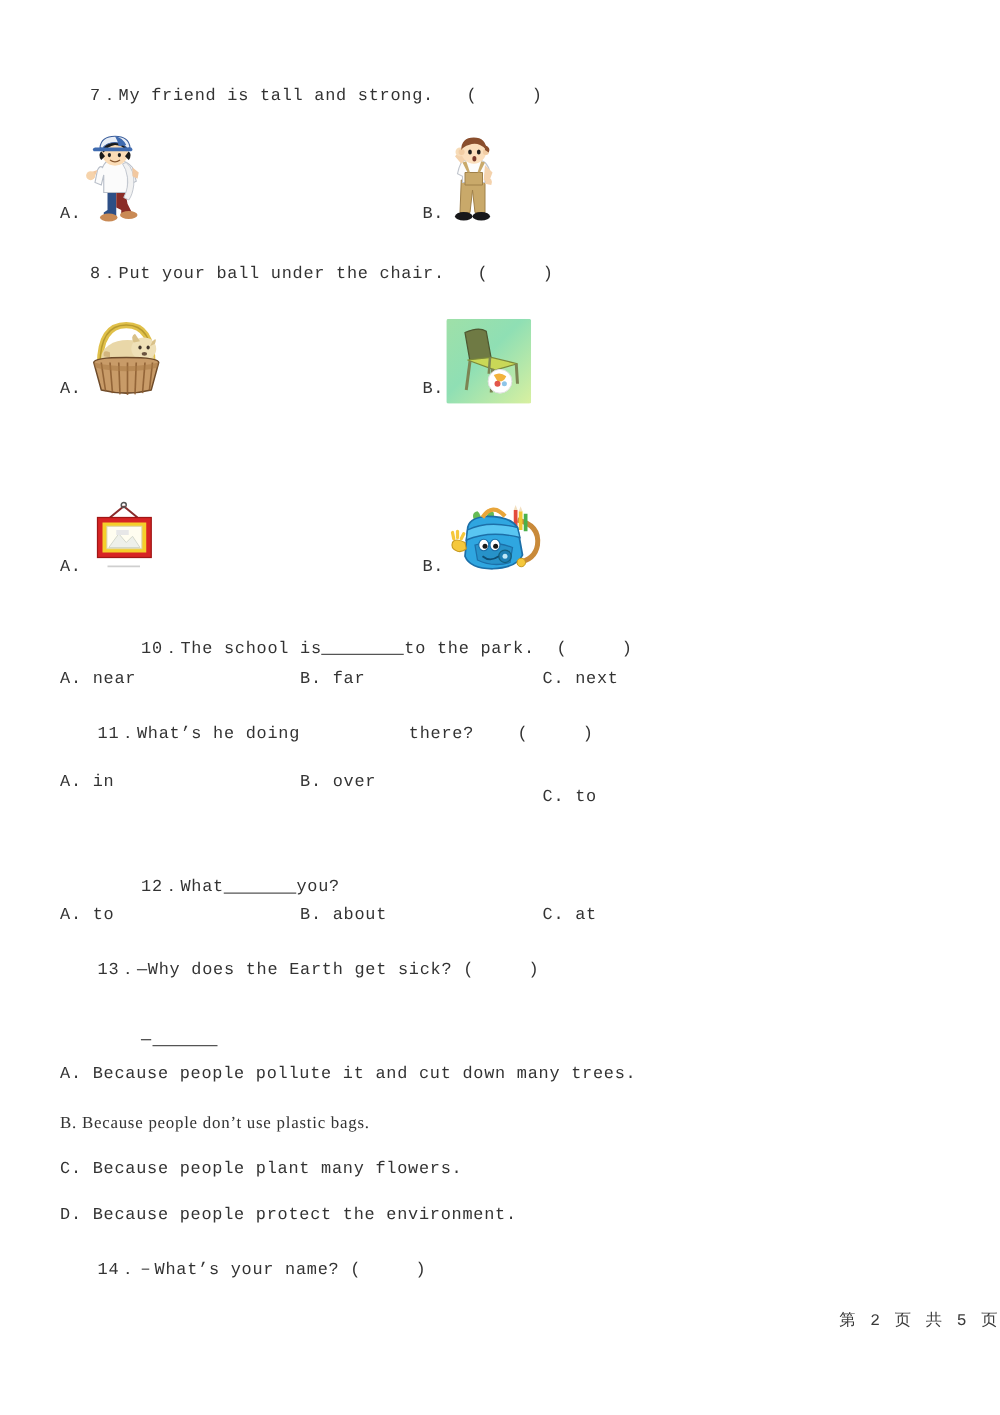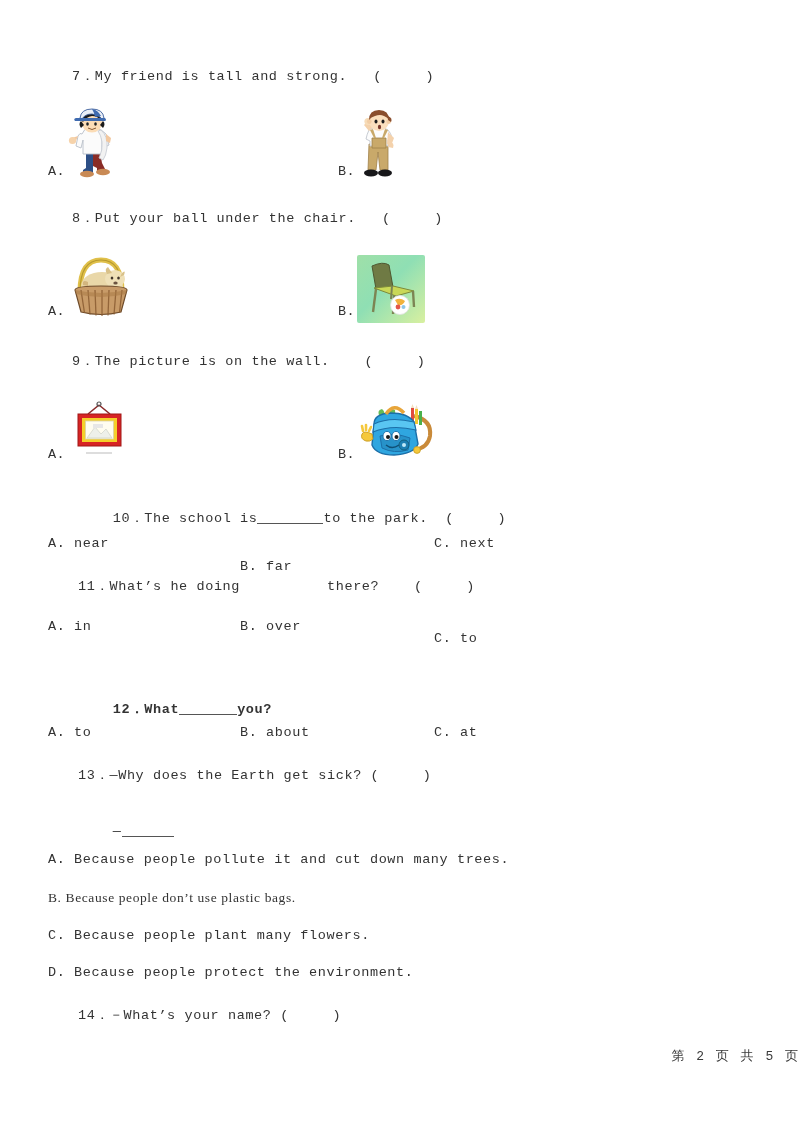"9．The picture is on the" div.qline { html: <div>9．The picture is on the wall. ( )</div> -> none }
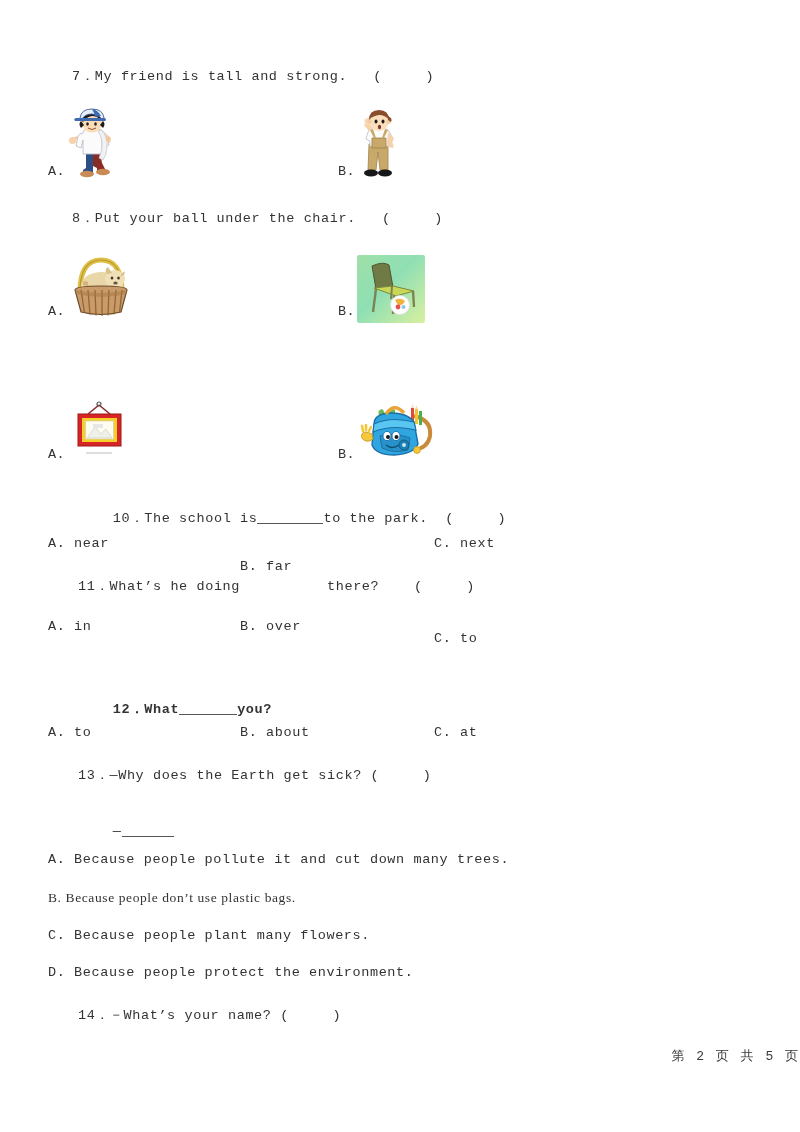"B. far" div.opt { margin-top: 23px -> none }
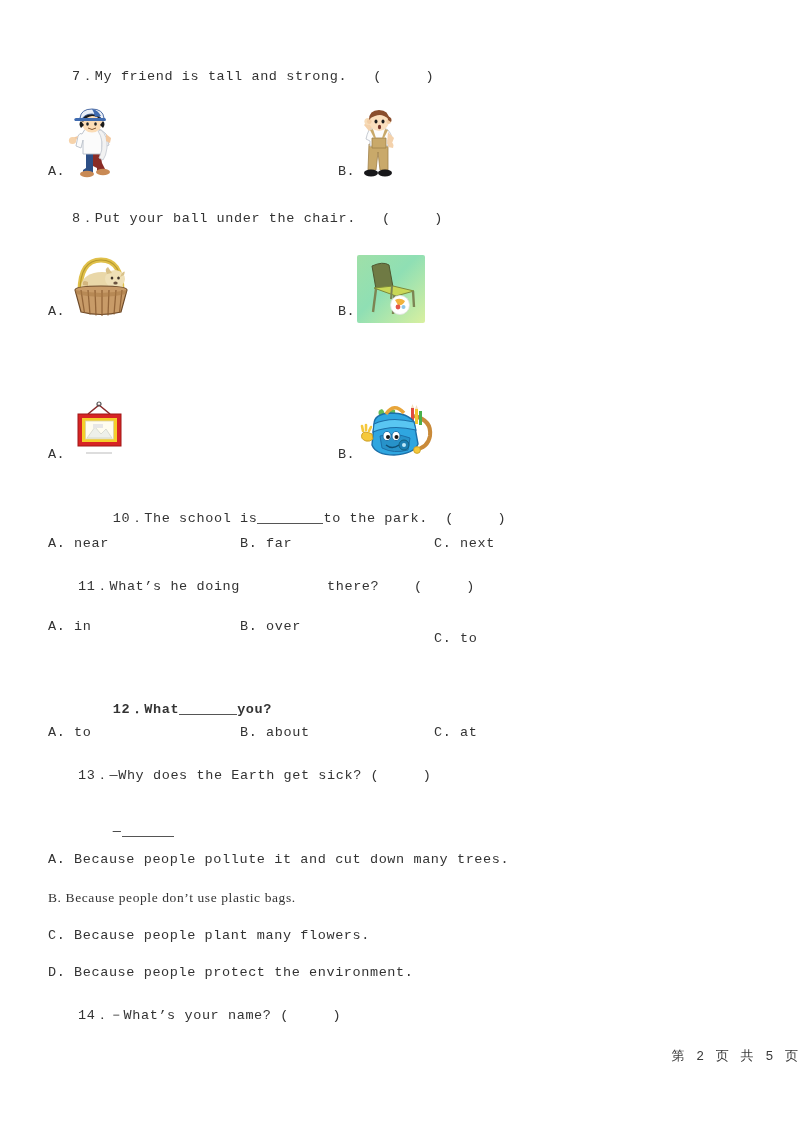"12．What you?" div.qline { font-weight: bold -> none }
